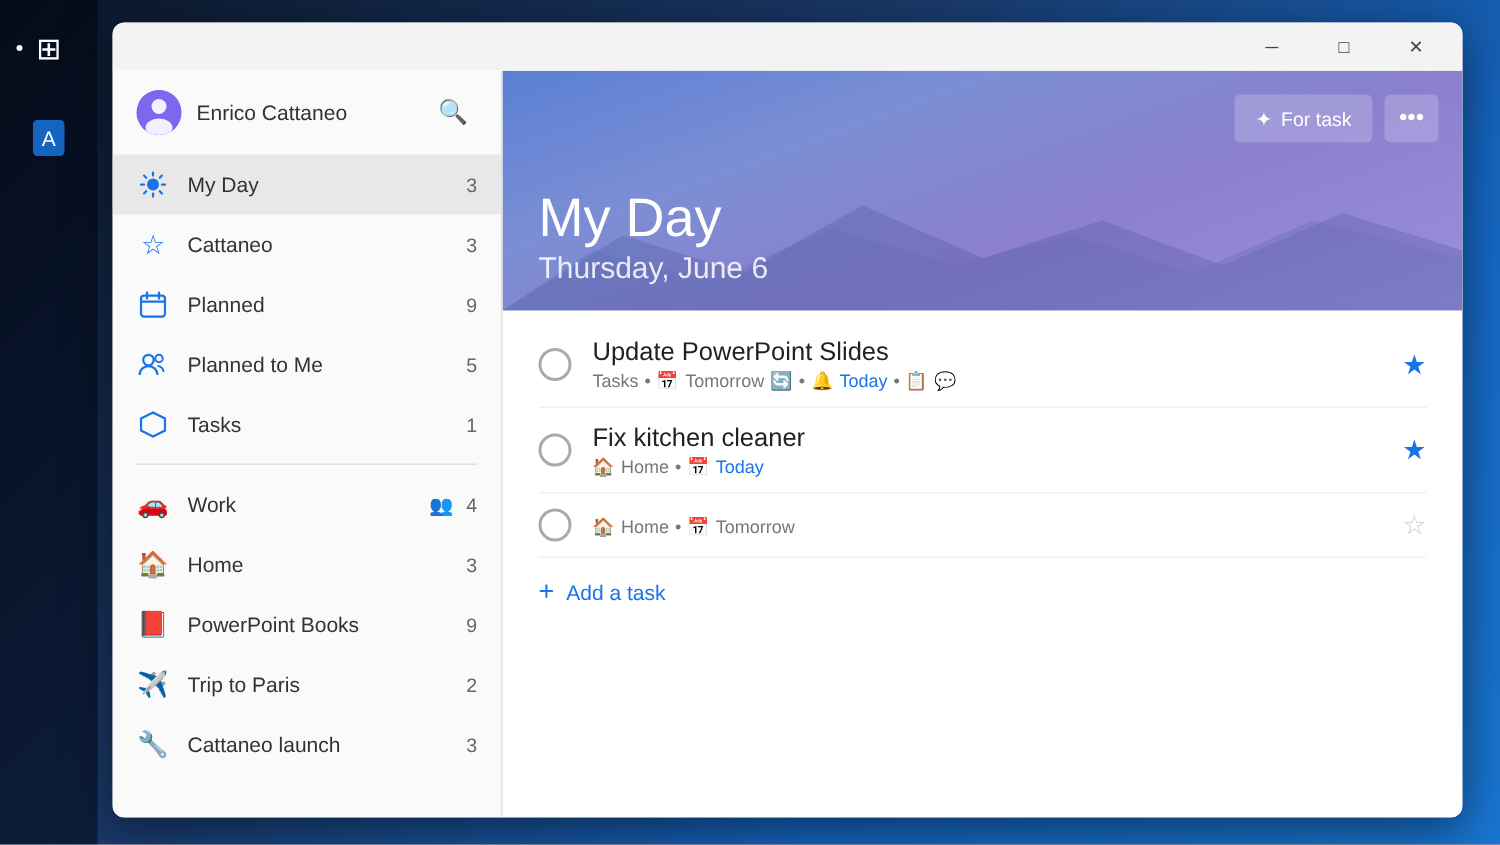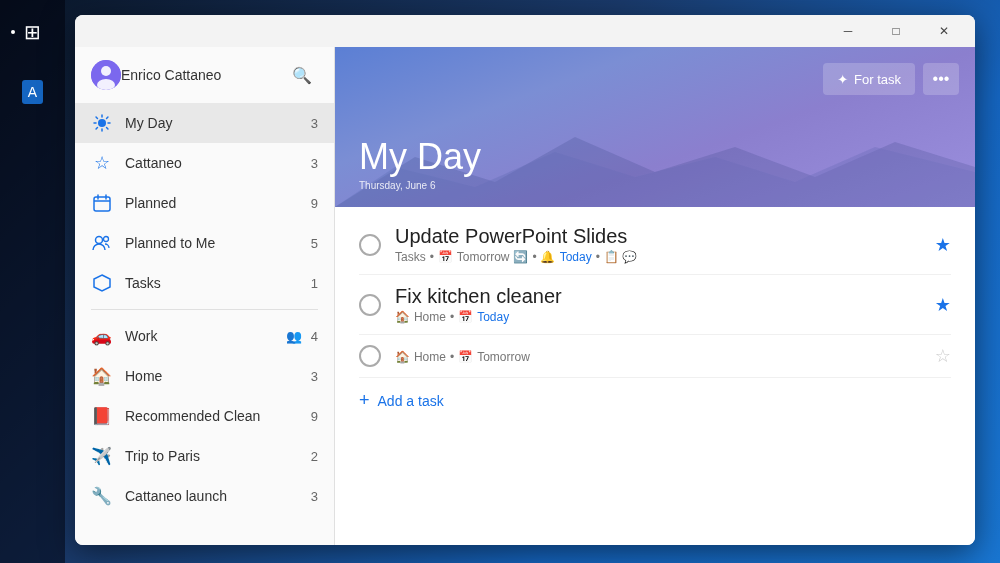"Enrico Cattaneo" .user-info { gap: 0 -> 10px }
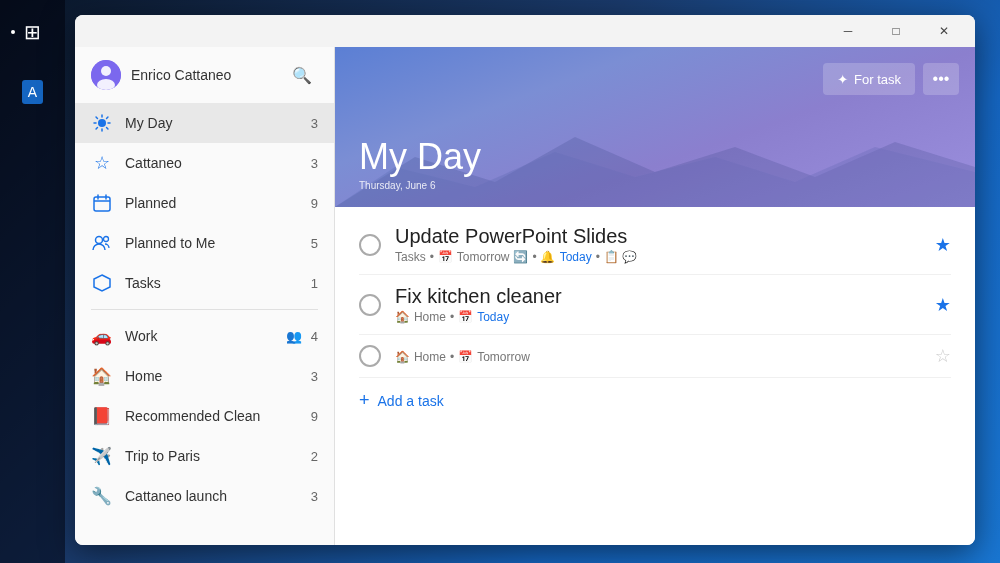"Thursday, June 6" .panel-subtitle { font-size: 10px -> 20px }
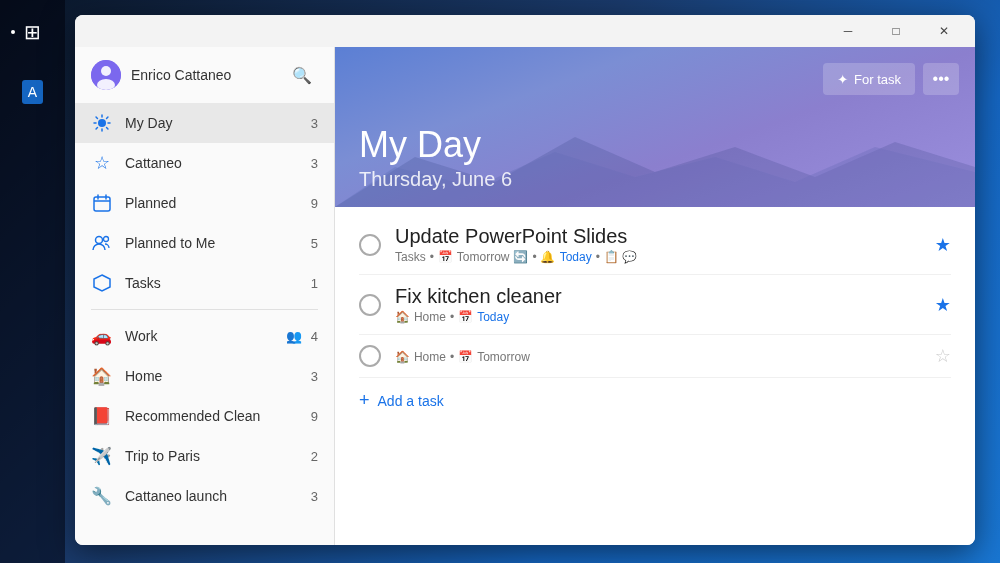"Update PowerPoint Slides" .task-title { font-size: 20px -> 17px }
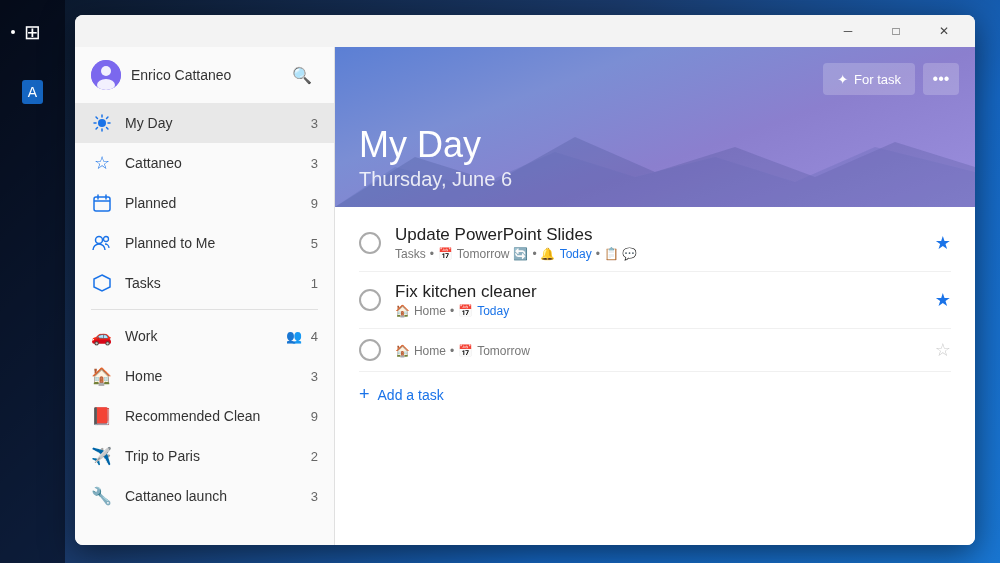"Recommended Clean" span.nav-label { text: Recommended Clean -> PowerPoint Books }
